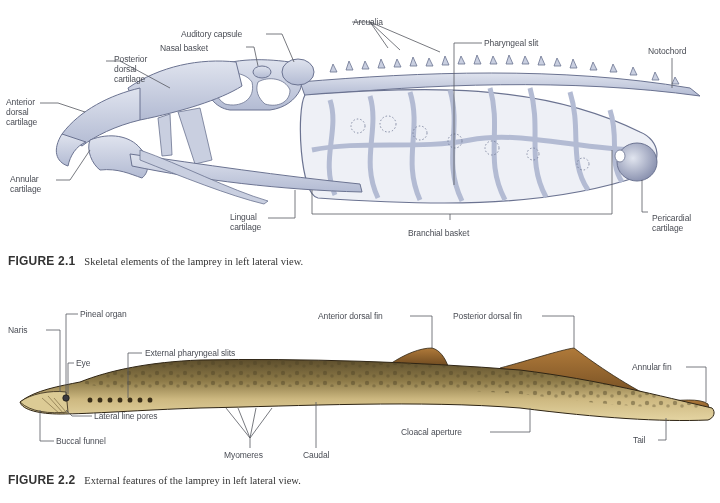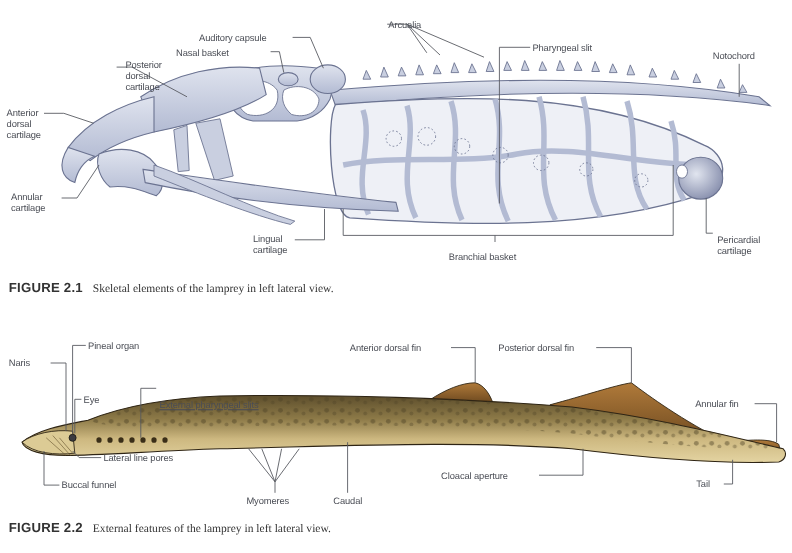"External pharyngeal slits" div.lbl { text-decoration: underline -> none; top: 73px -> 58px }
